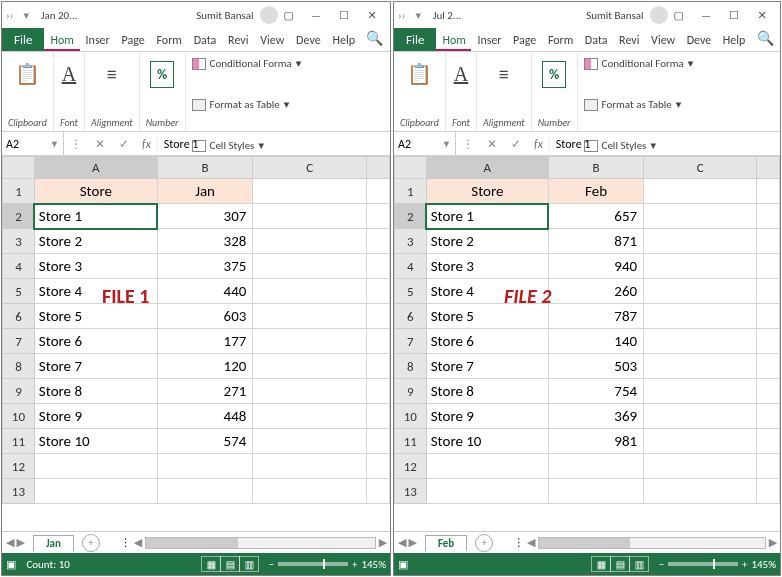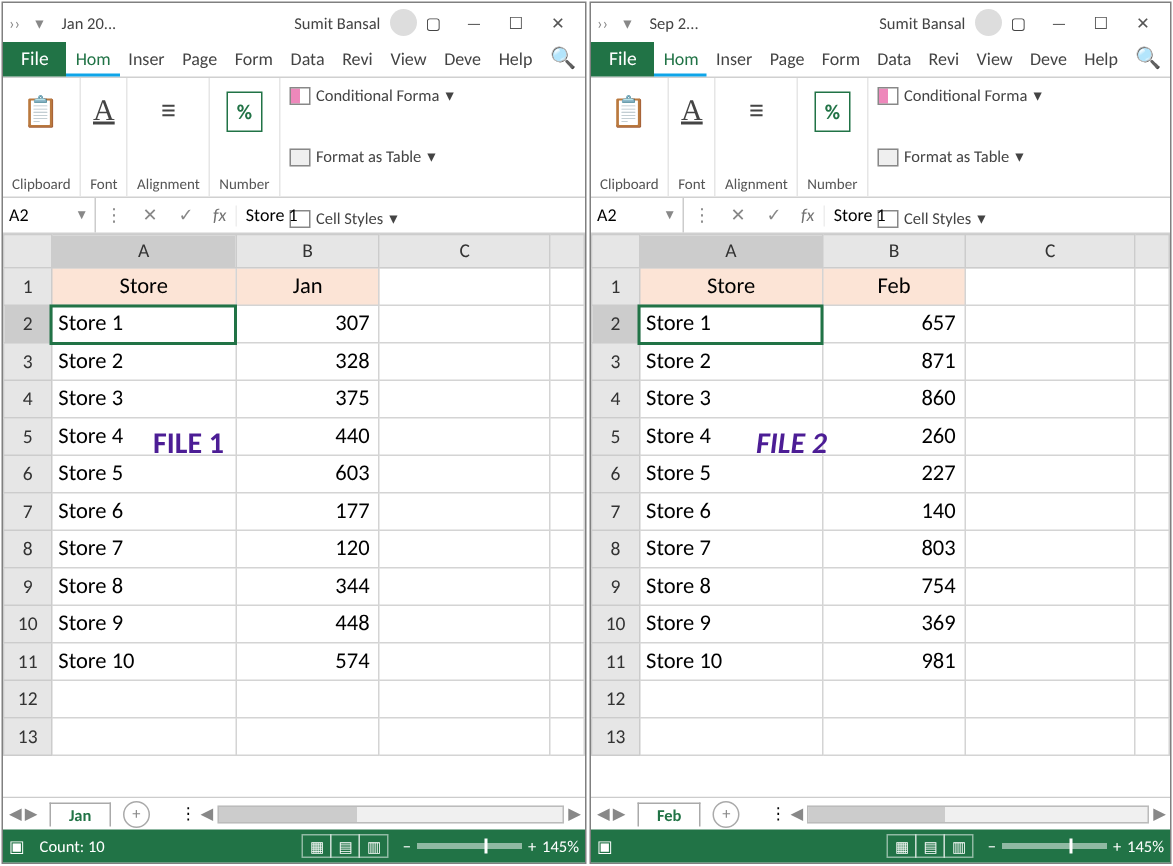"Sep 2..." span.fname { text: Sep -> Jul }
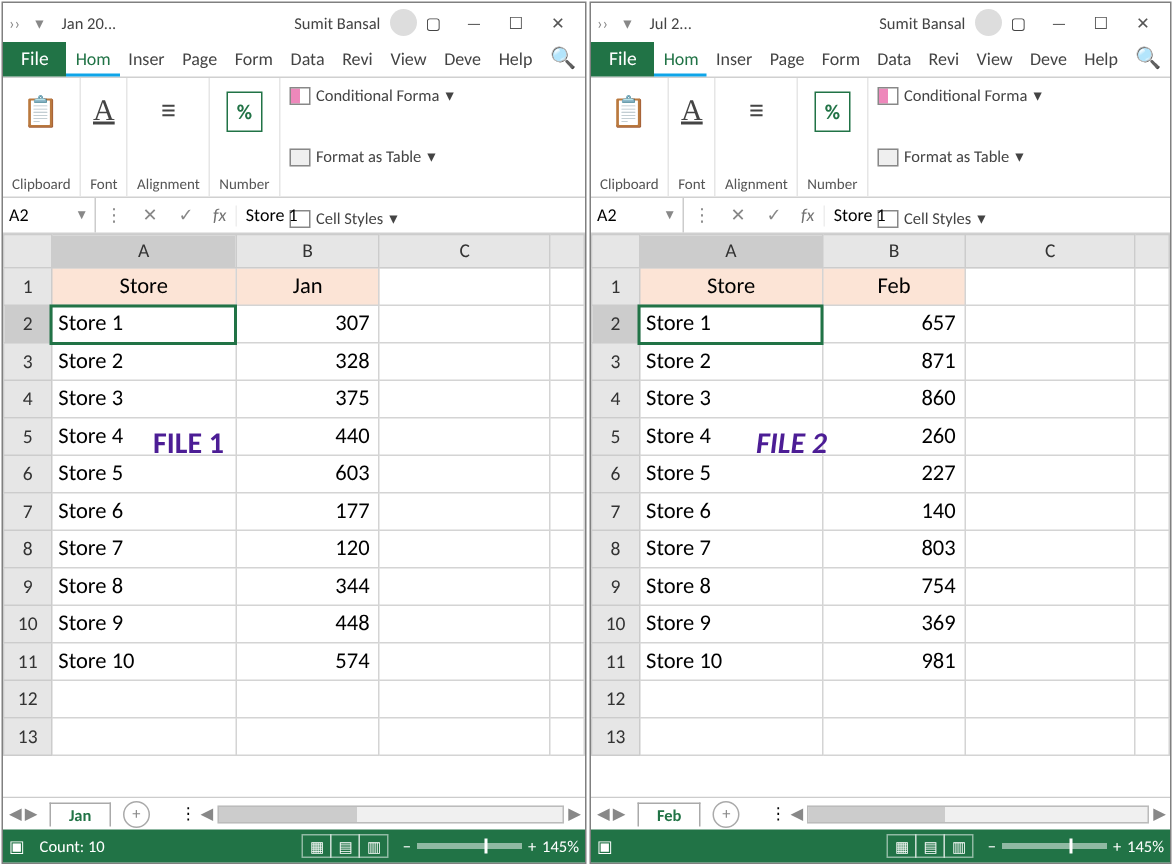"Hom" .tab.active { border-bottom: 2px solid #0ea5e9 -> 2px solid #be185d }
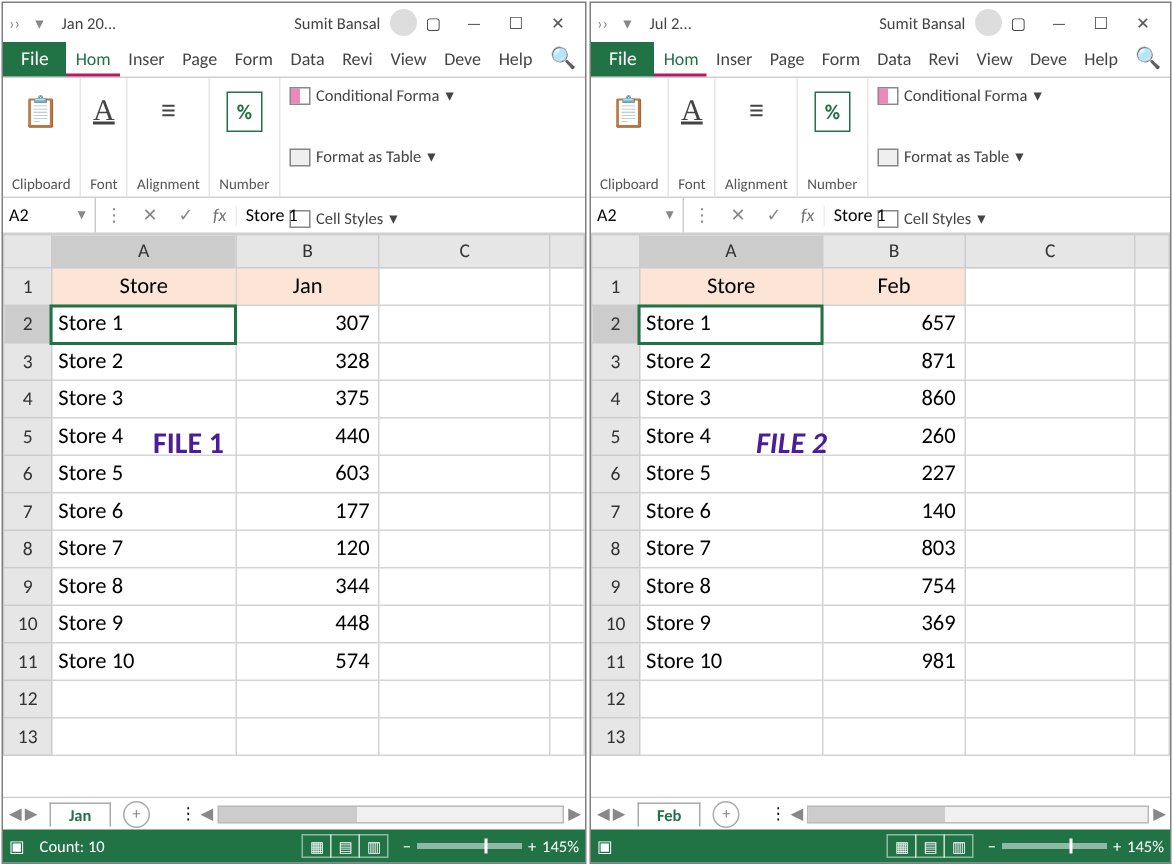"Clipboard" .group .glabel { font-style: none -> italic }
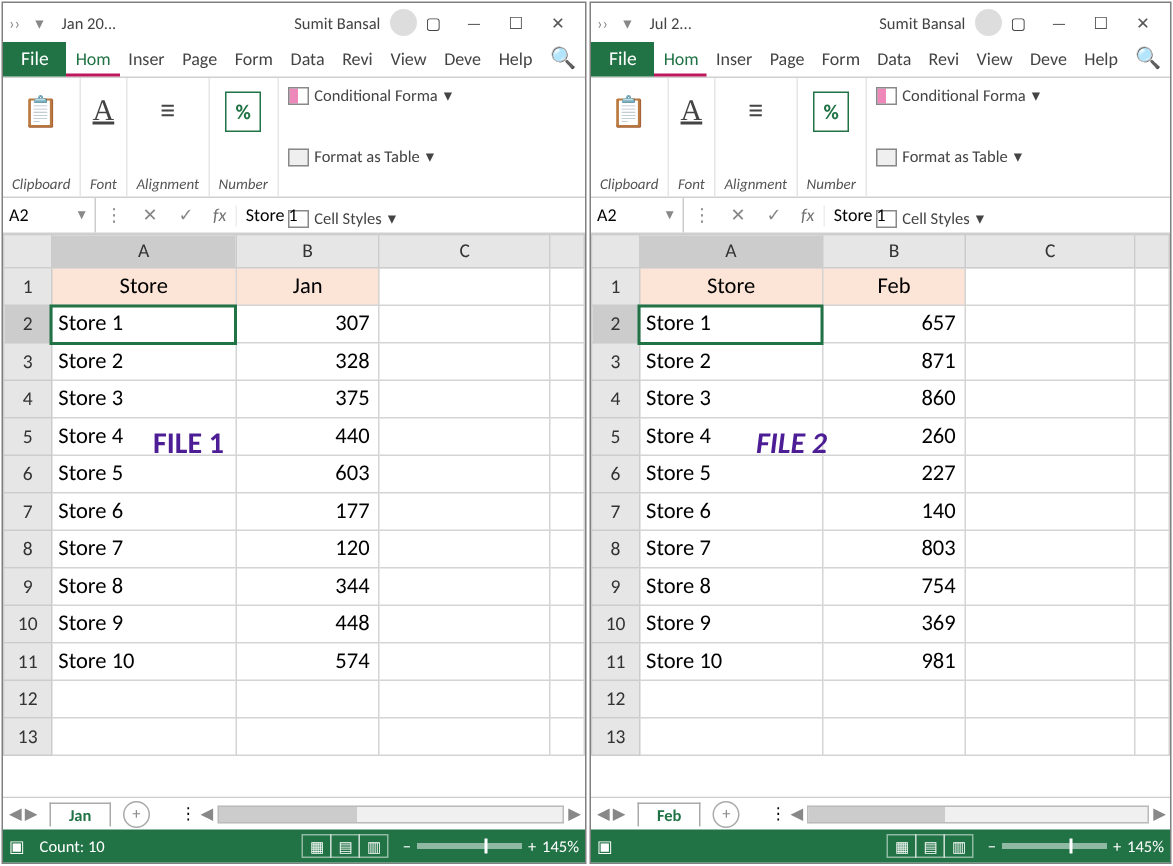"860" td.cell { text: 860 -> 940 }
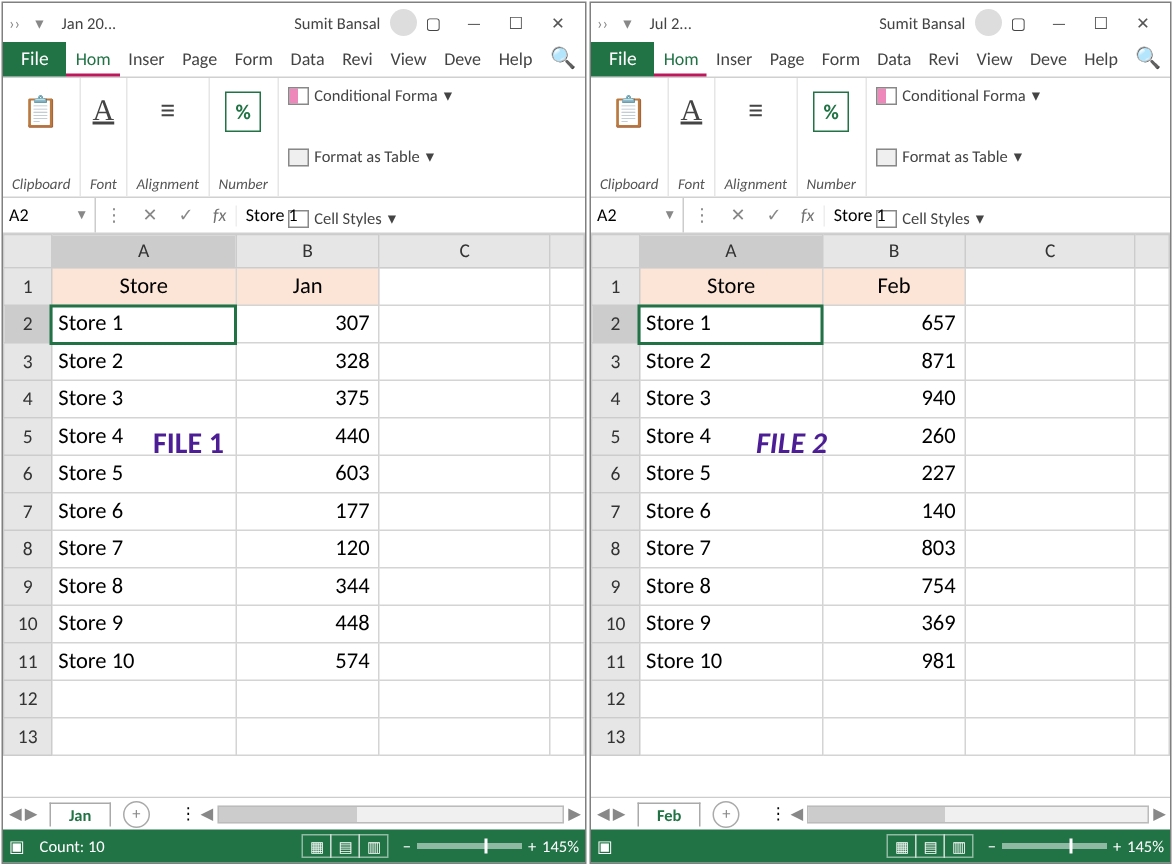"FILE 1" .overlay-label { color: #4c1d95 -> #b91c1c }
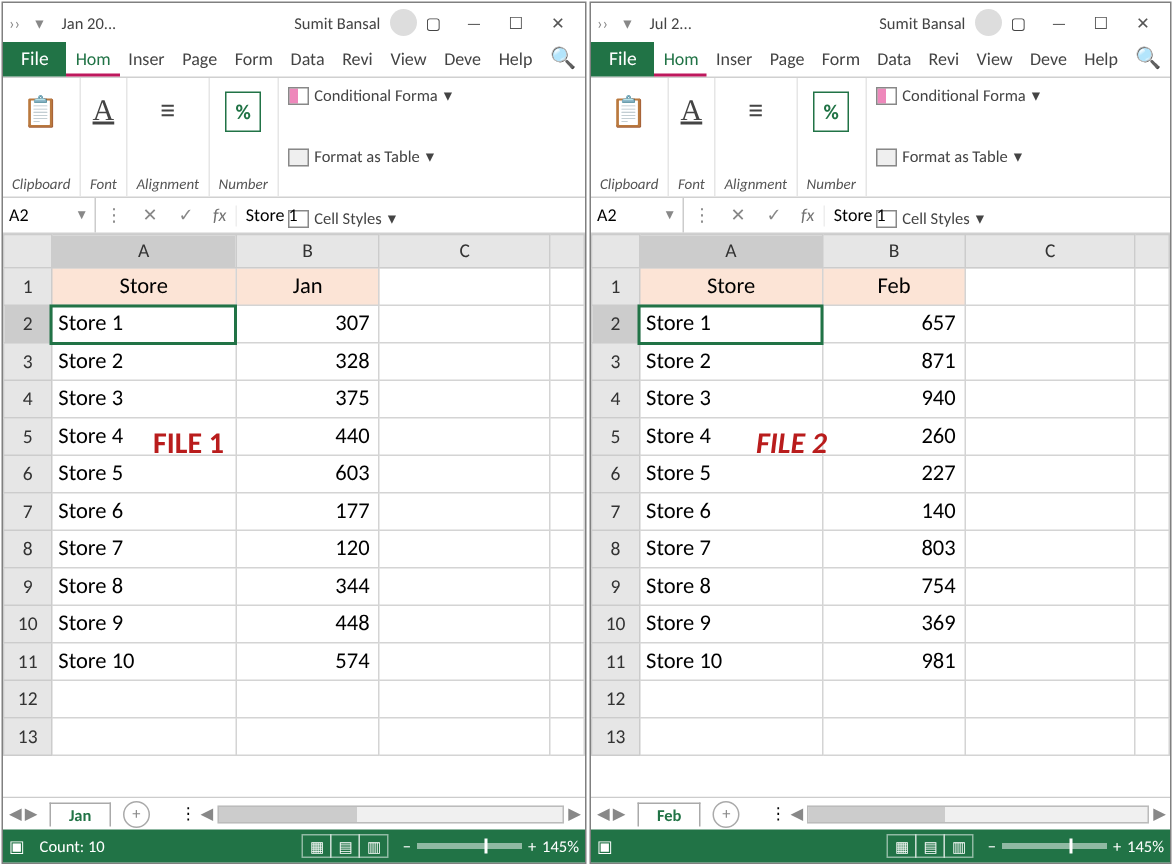"227" td.cell { text: 227 -> 787 }
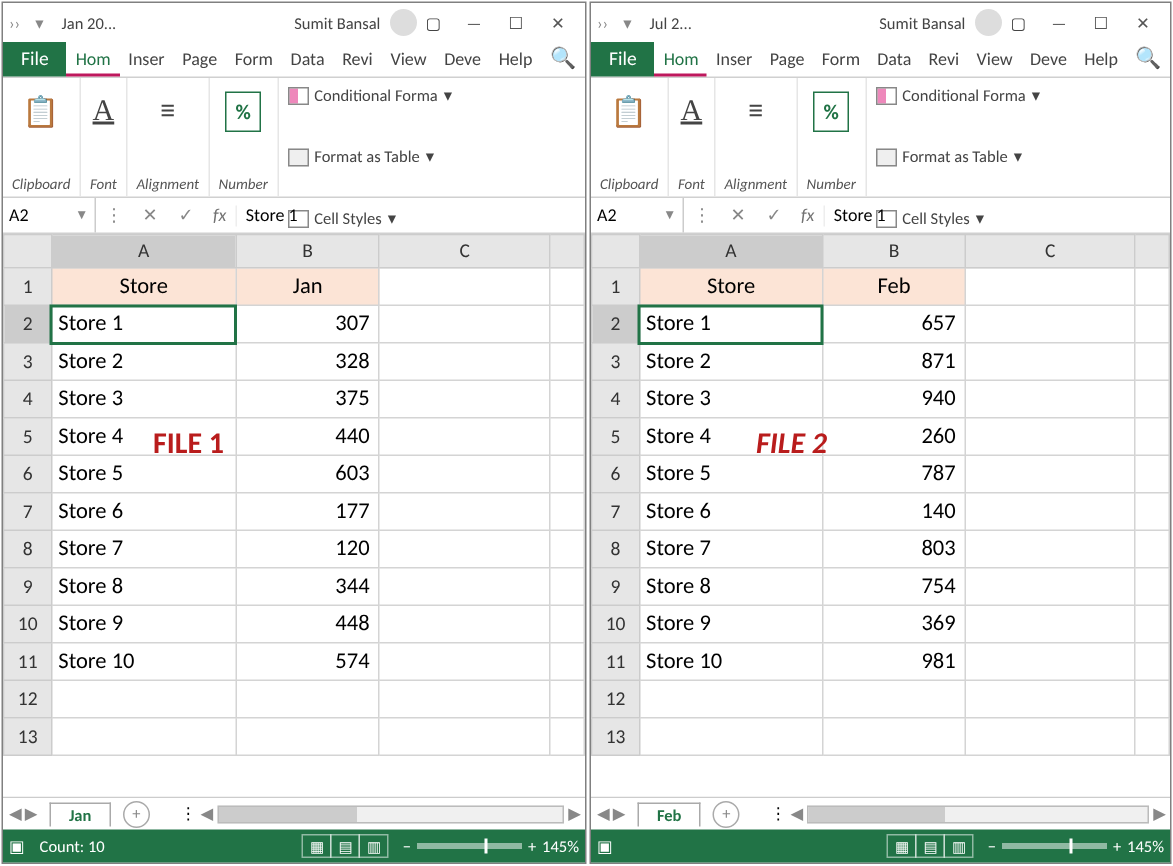"803" td.cell { text: 803 -> 503 }
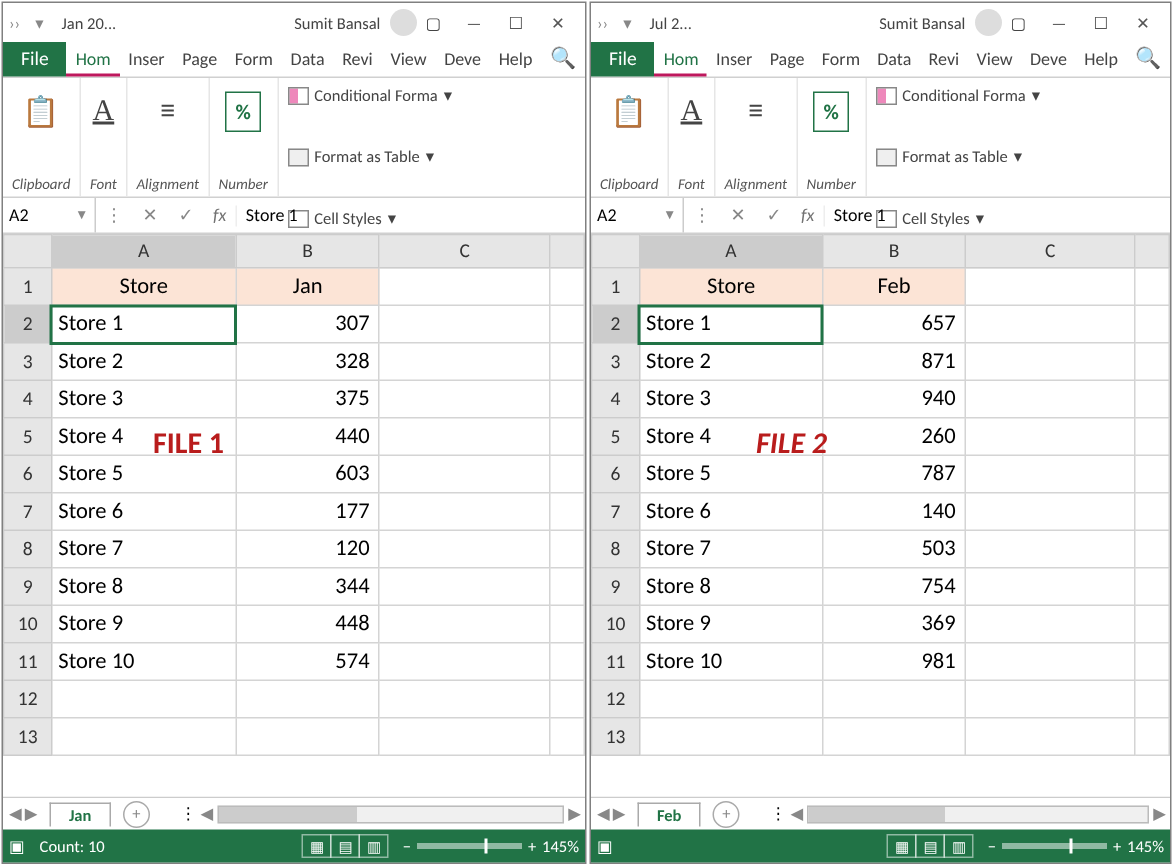"344" td.cell { text: 344 -> 271 }
